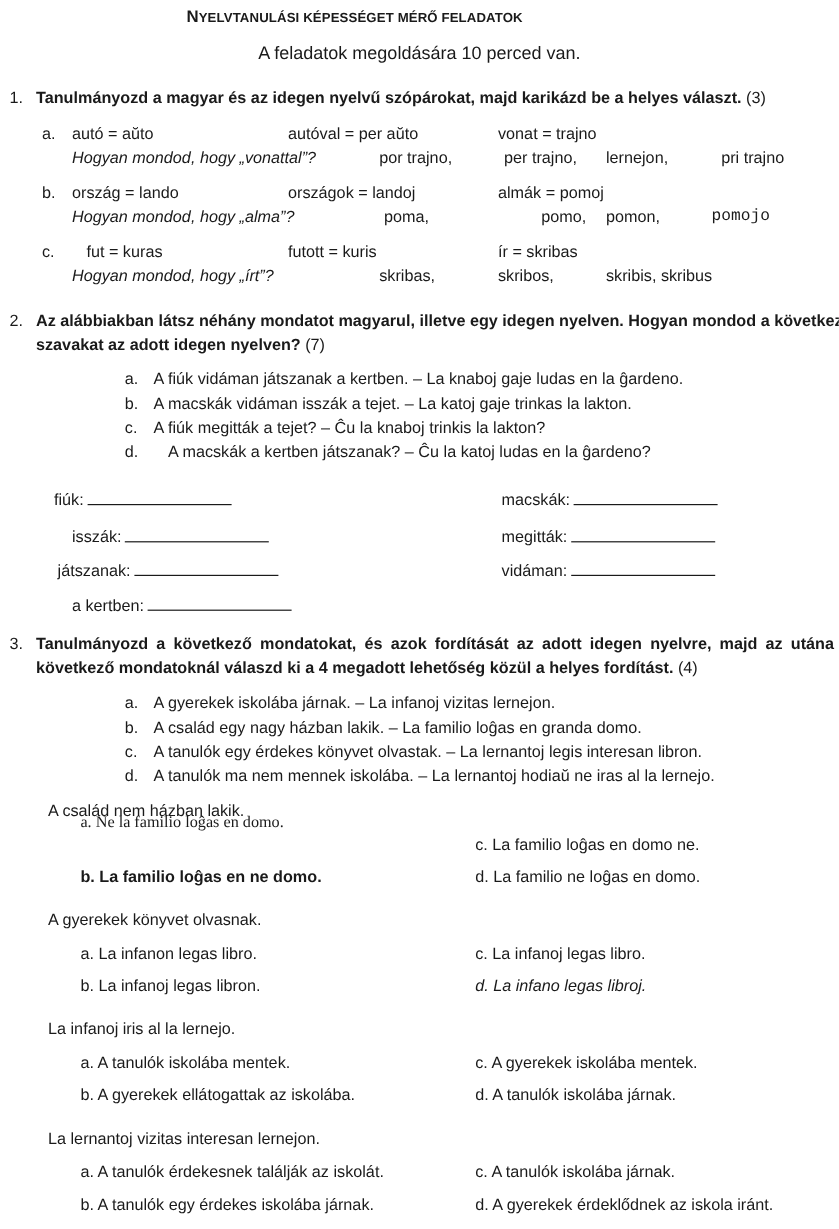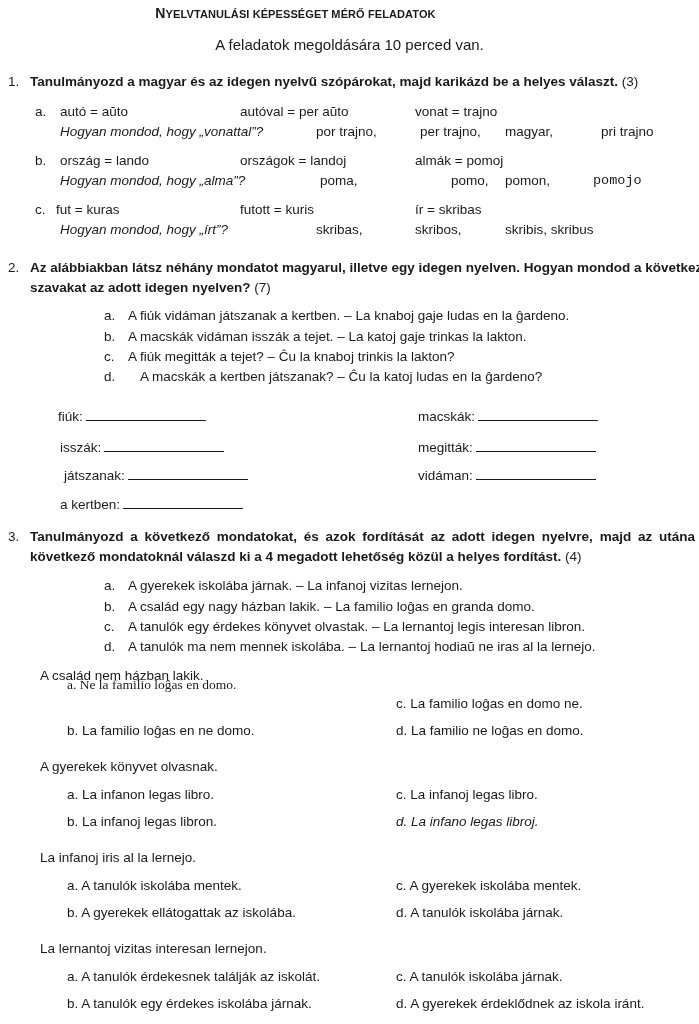"magyar," span.abs { text: magyar -> lernejon }
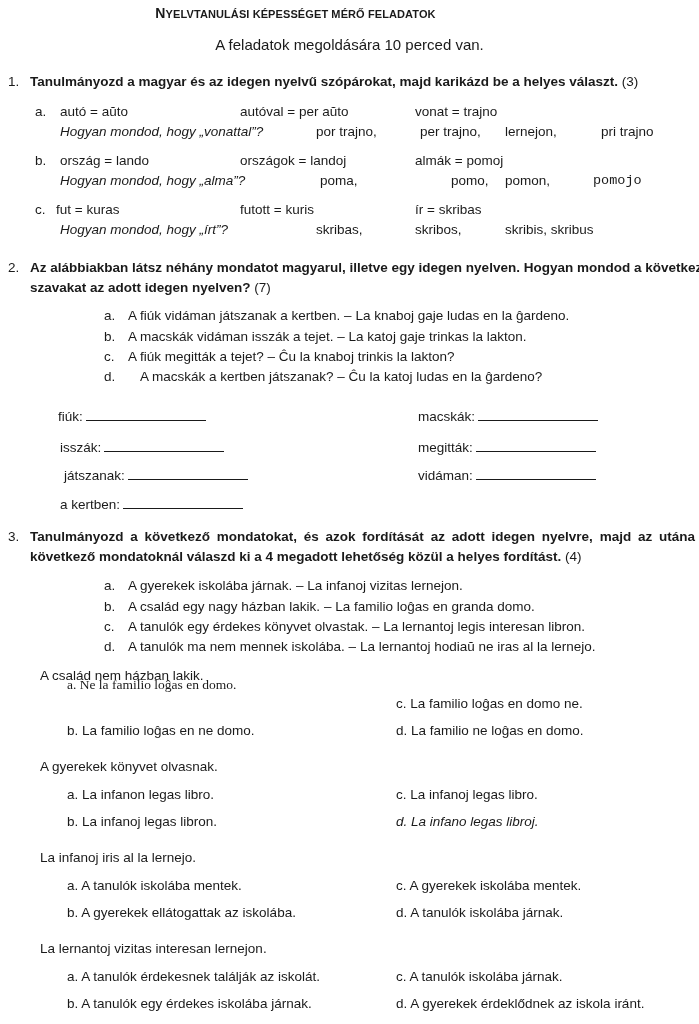"fut = kuras" span.abs { left: 56px -> 72px }
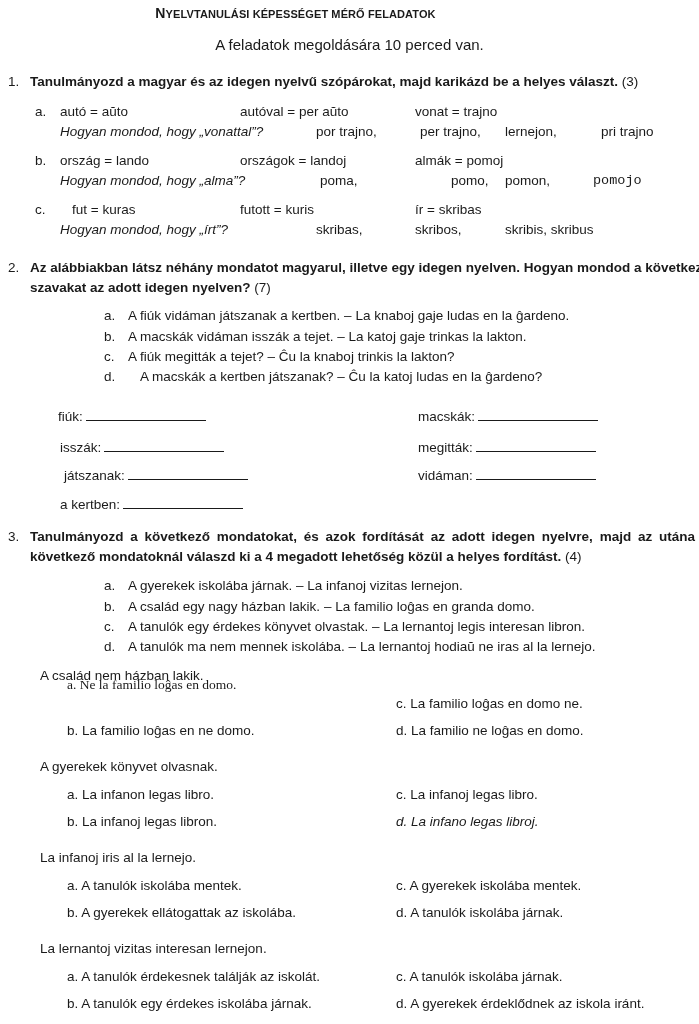"fiúk:" div.abs { left: 58px -> 45px }
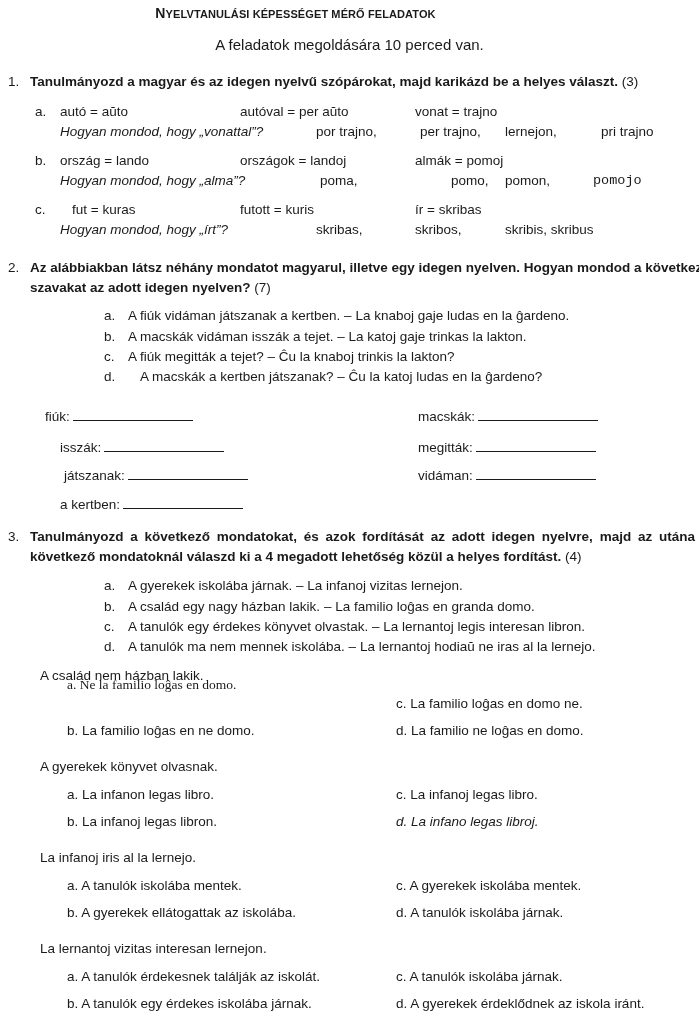"játszanak:" div.abs { left: 64px -> 48px }
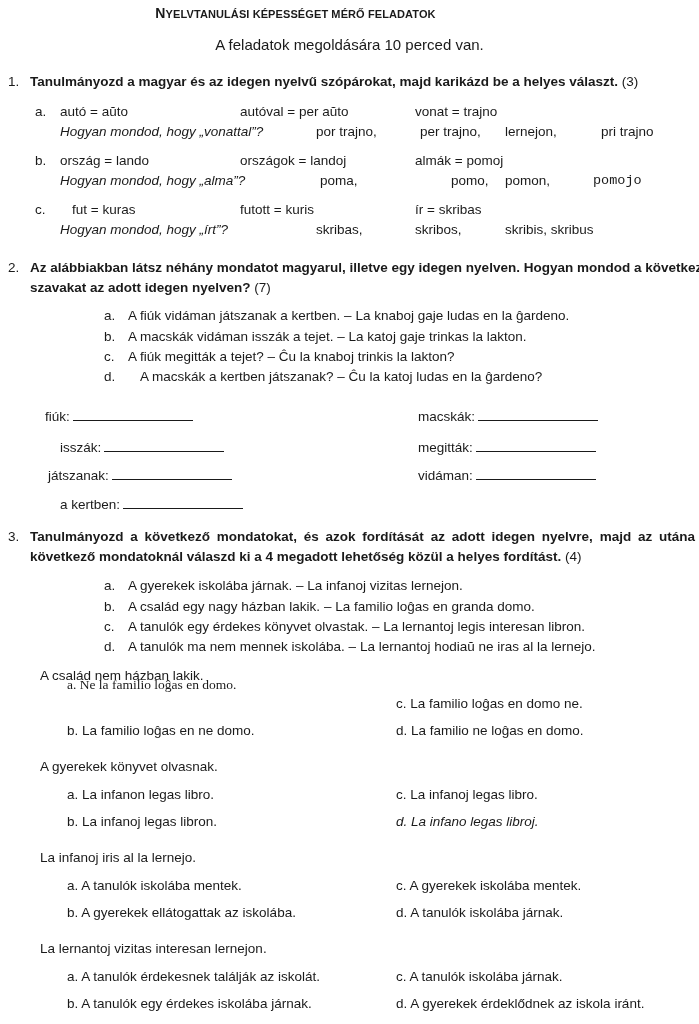"b. La familio loĝas en" span.abs { font-weight: none -> bold }
